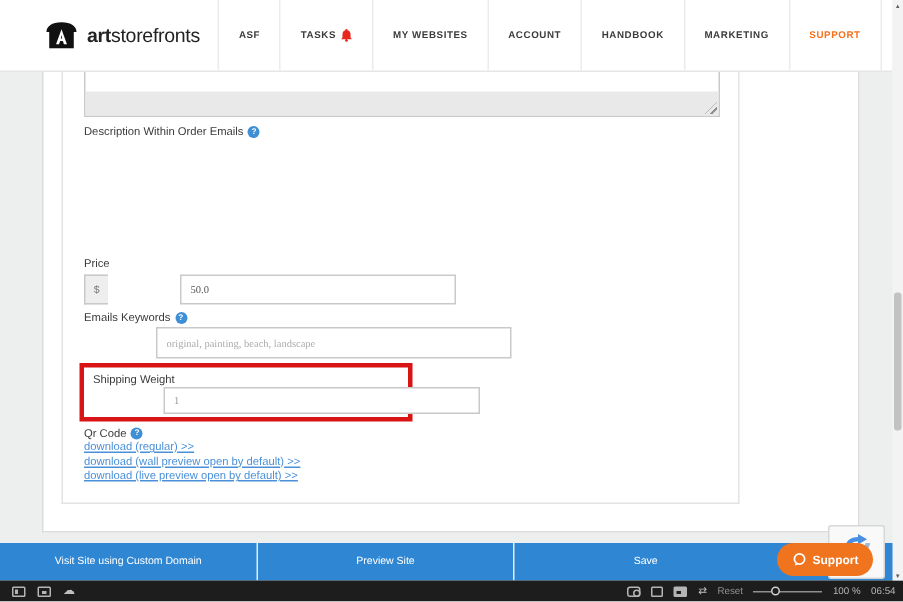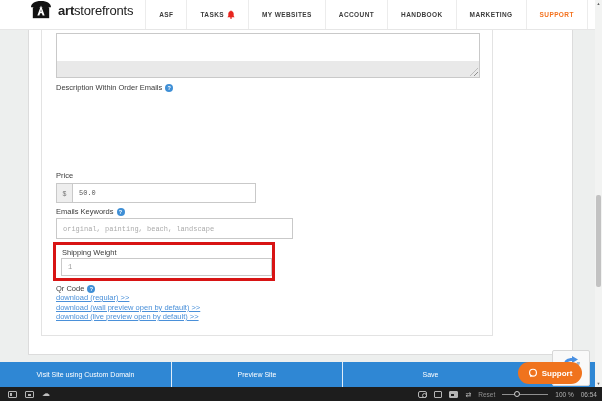"artstorefronts" .header { align-items: flex-start -> center; height: 30px -> 48px }
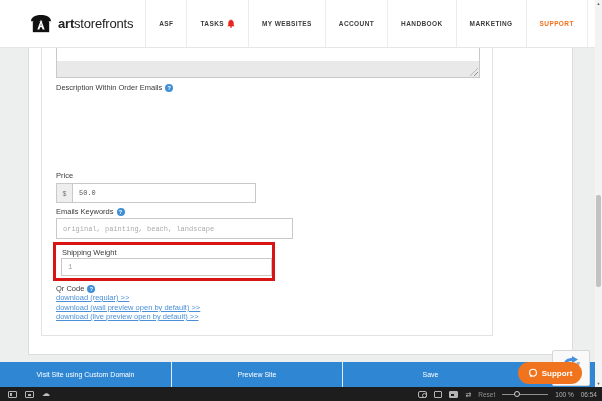"50.0" .text-input { font-family: Liberation Mono, monospace -> Liberation Serif, serif; margin-left: none -> 48px }
